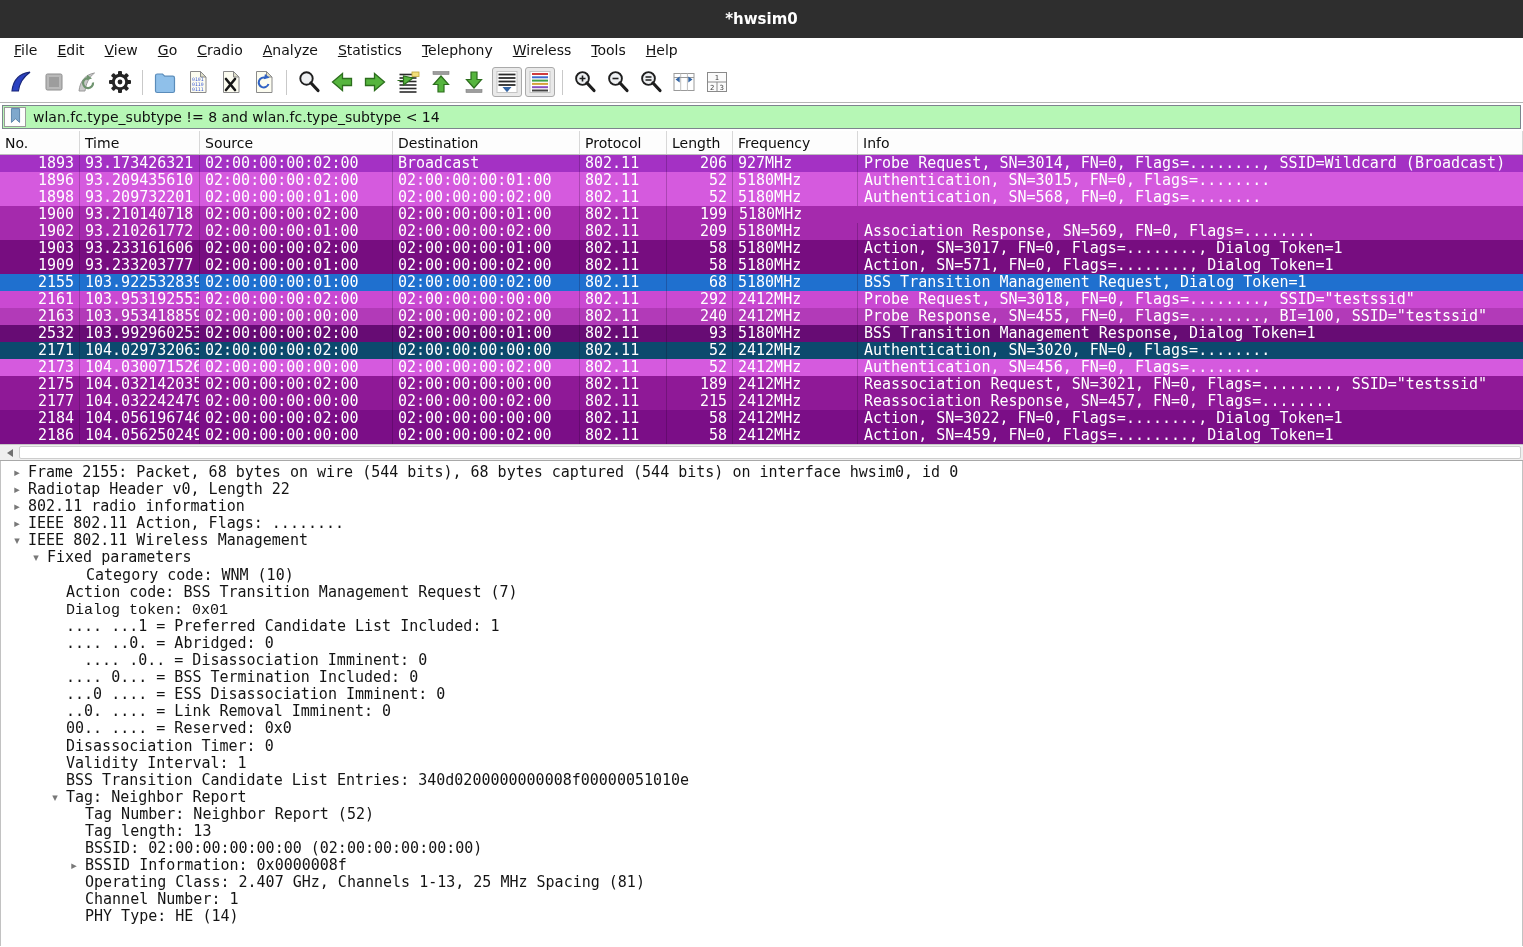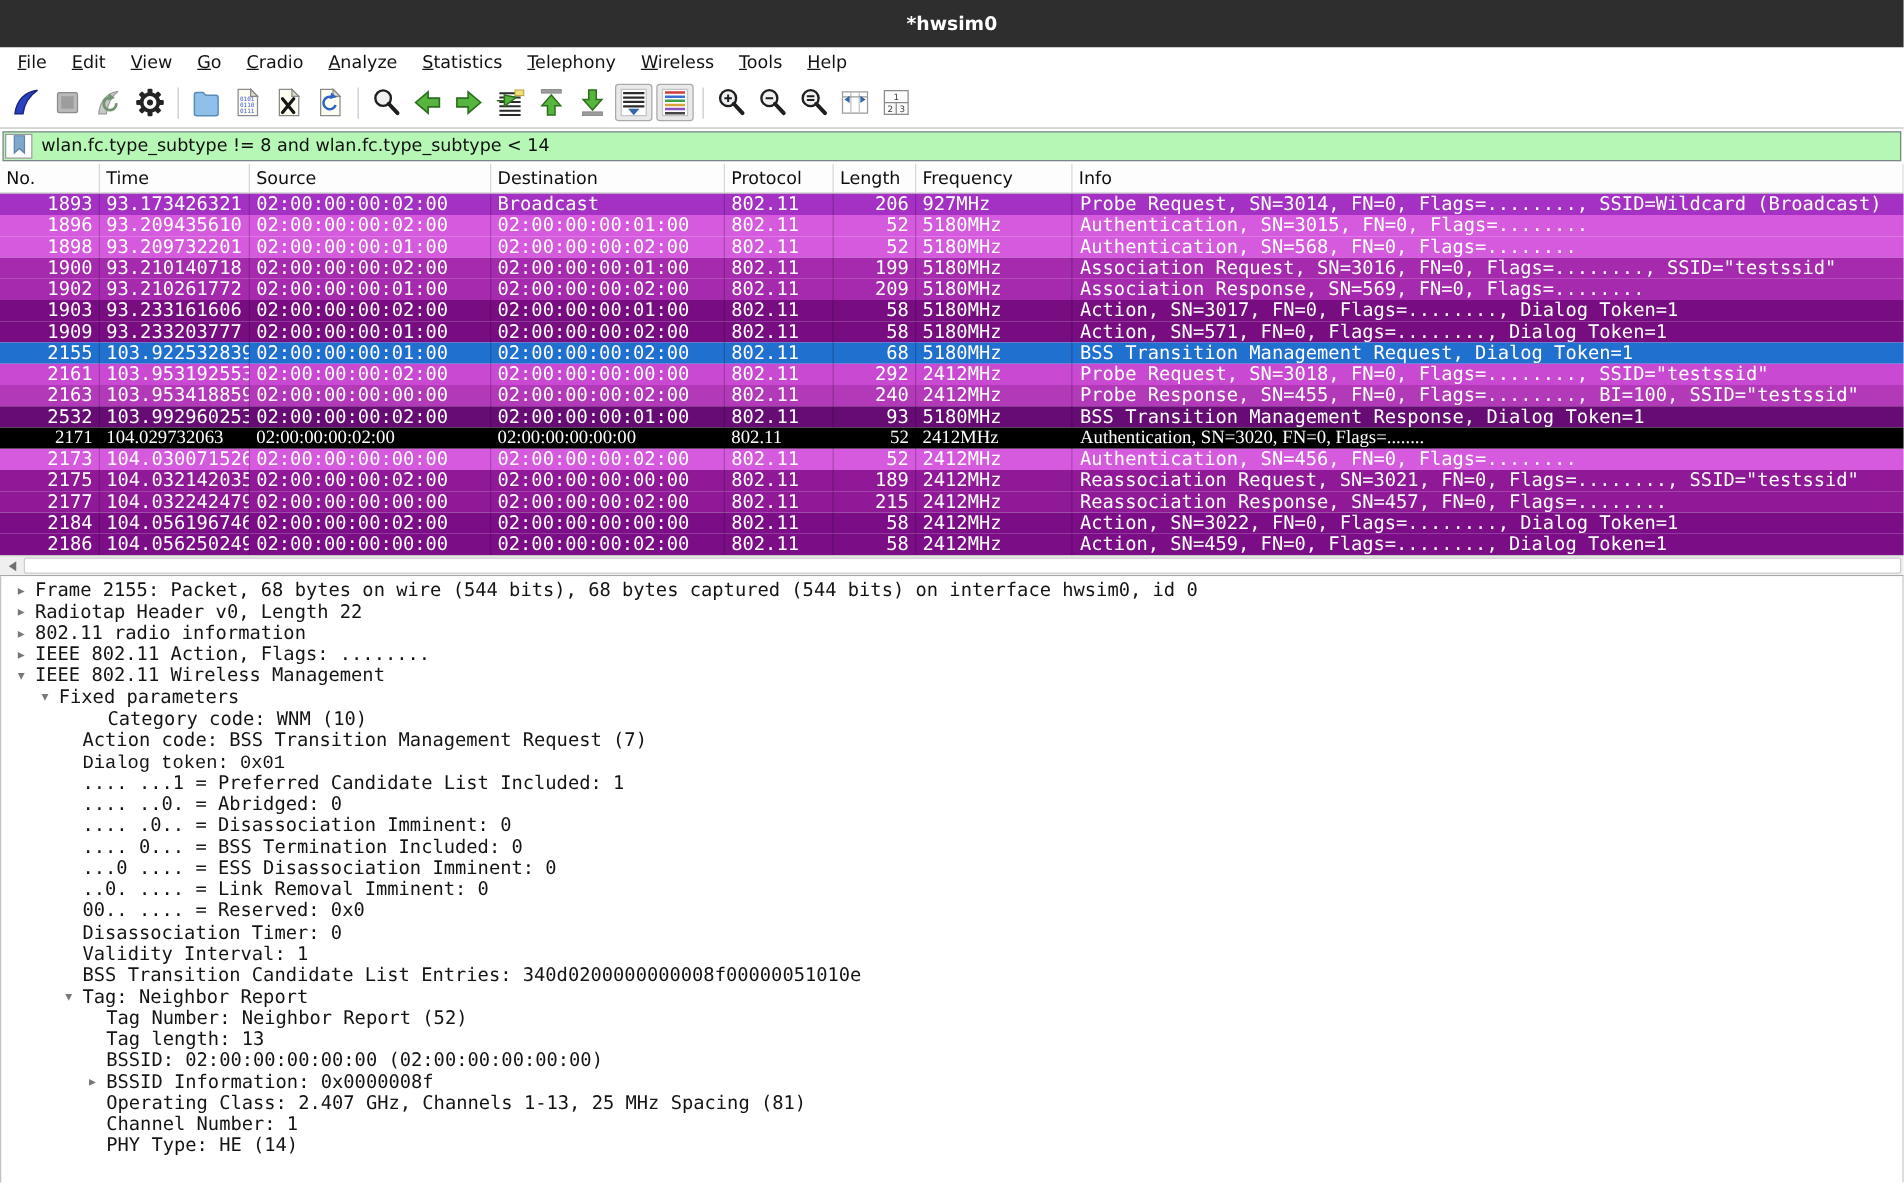"Association Request, SN=3016, FN=0," div.c { html: <div>Association Request, SN=3016, FN=0, Flags=........, SSID="testssid"</div> -> none }
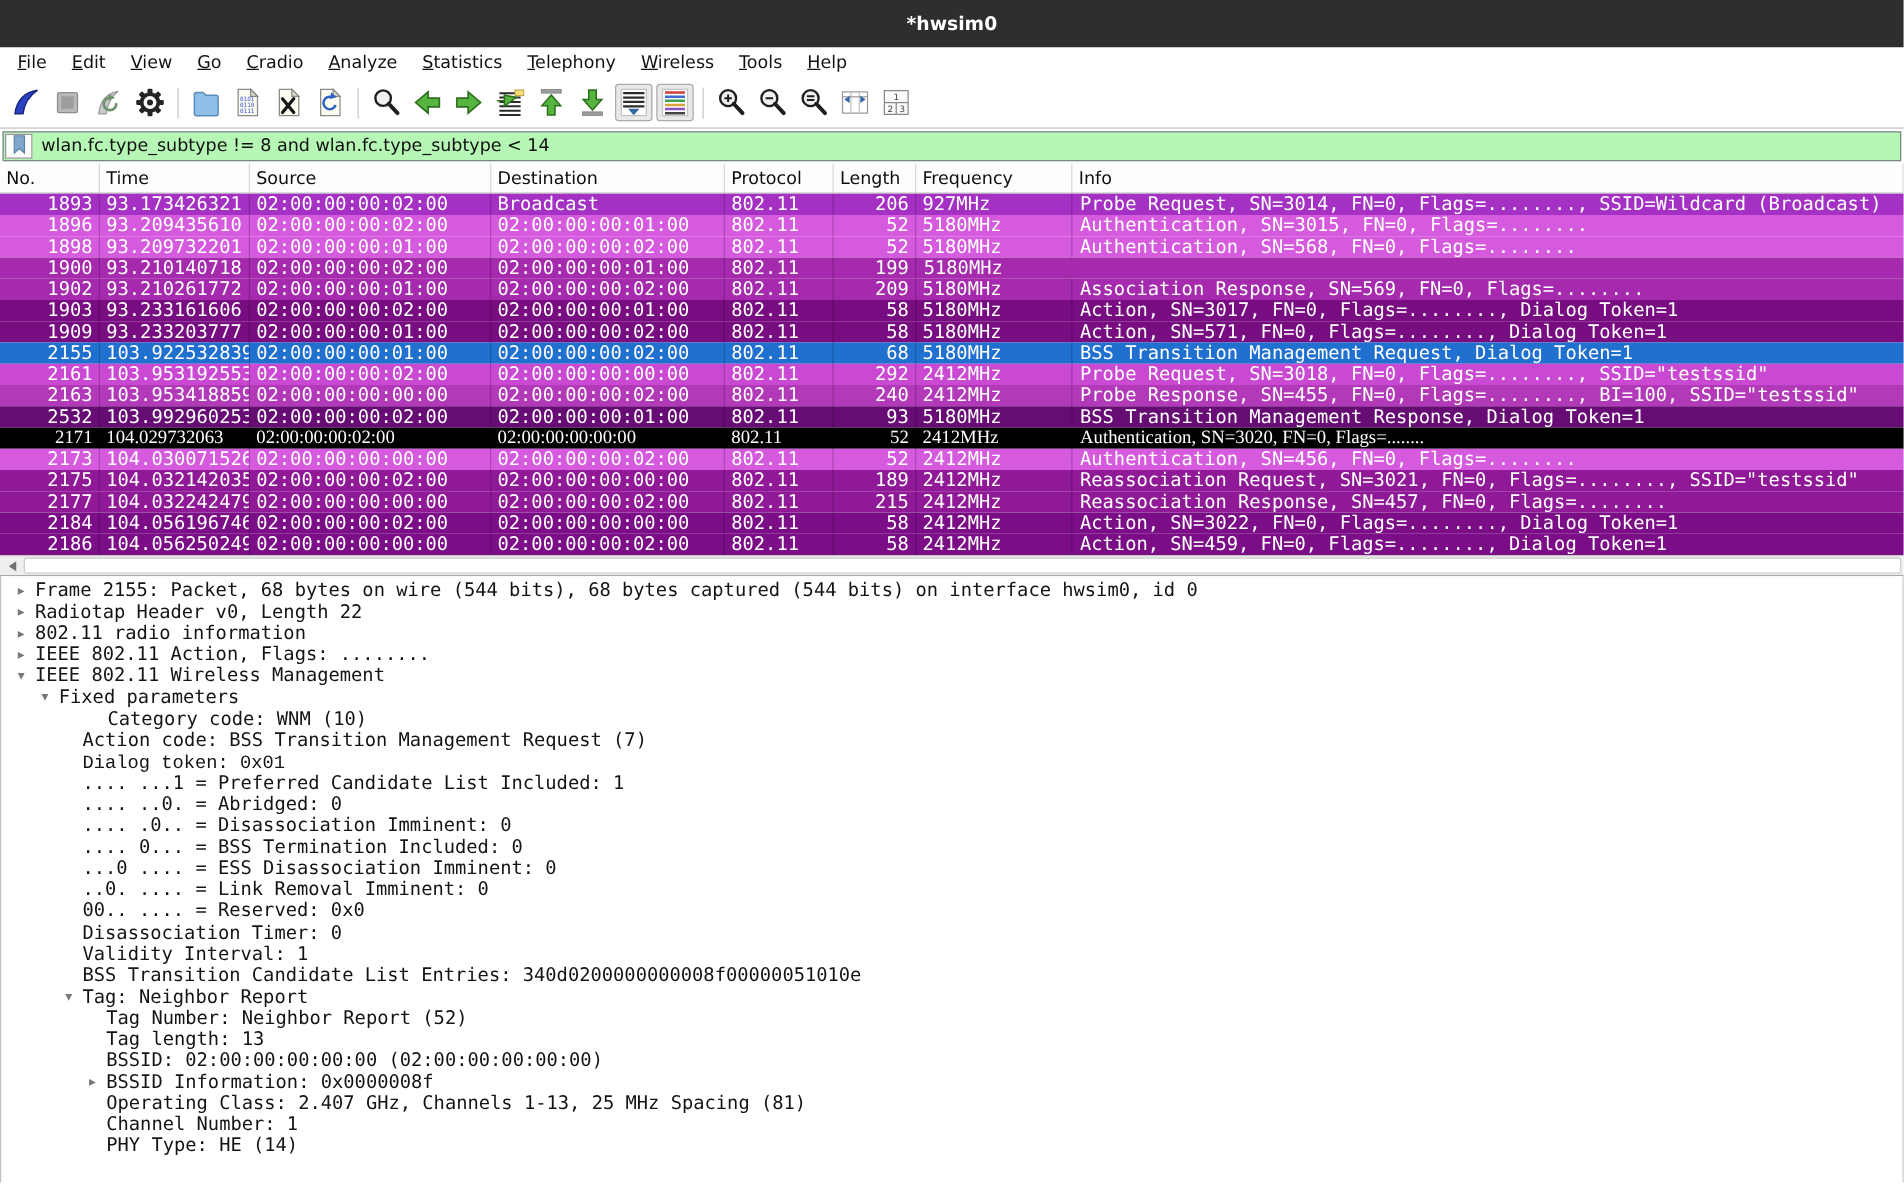"2171" div.prow { background: #000000 -> #0c4a6e; font-family: Liberation Serif, serif -> none }
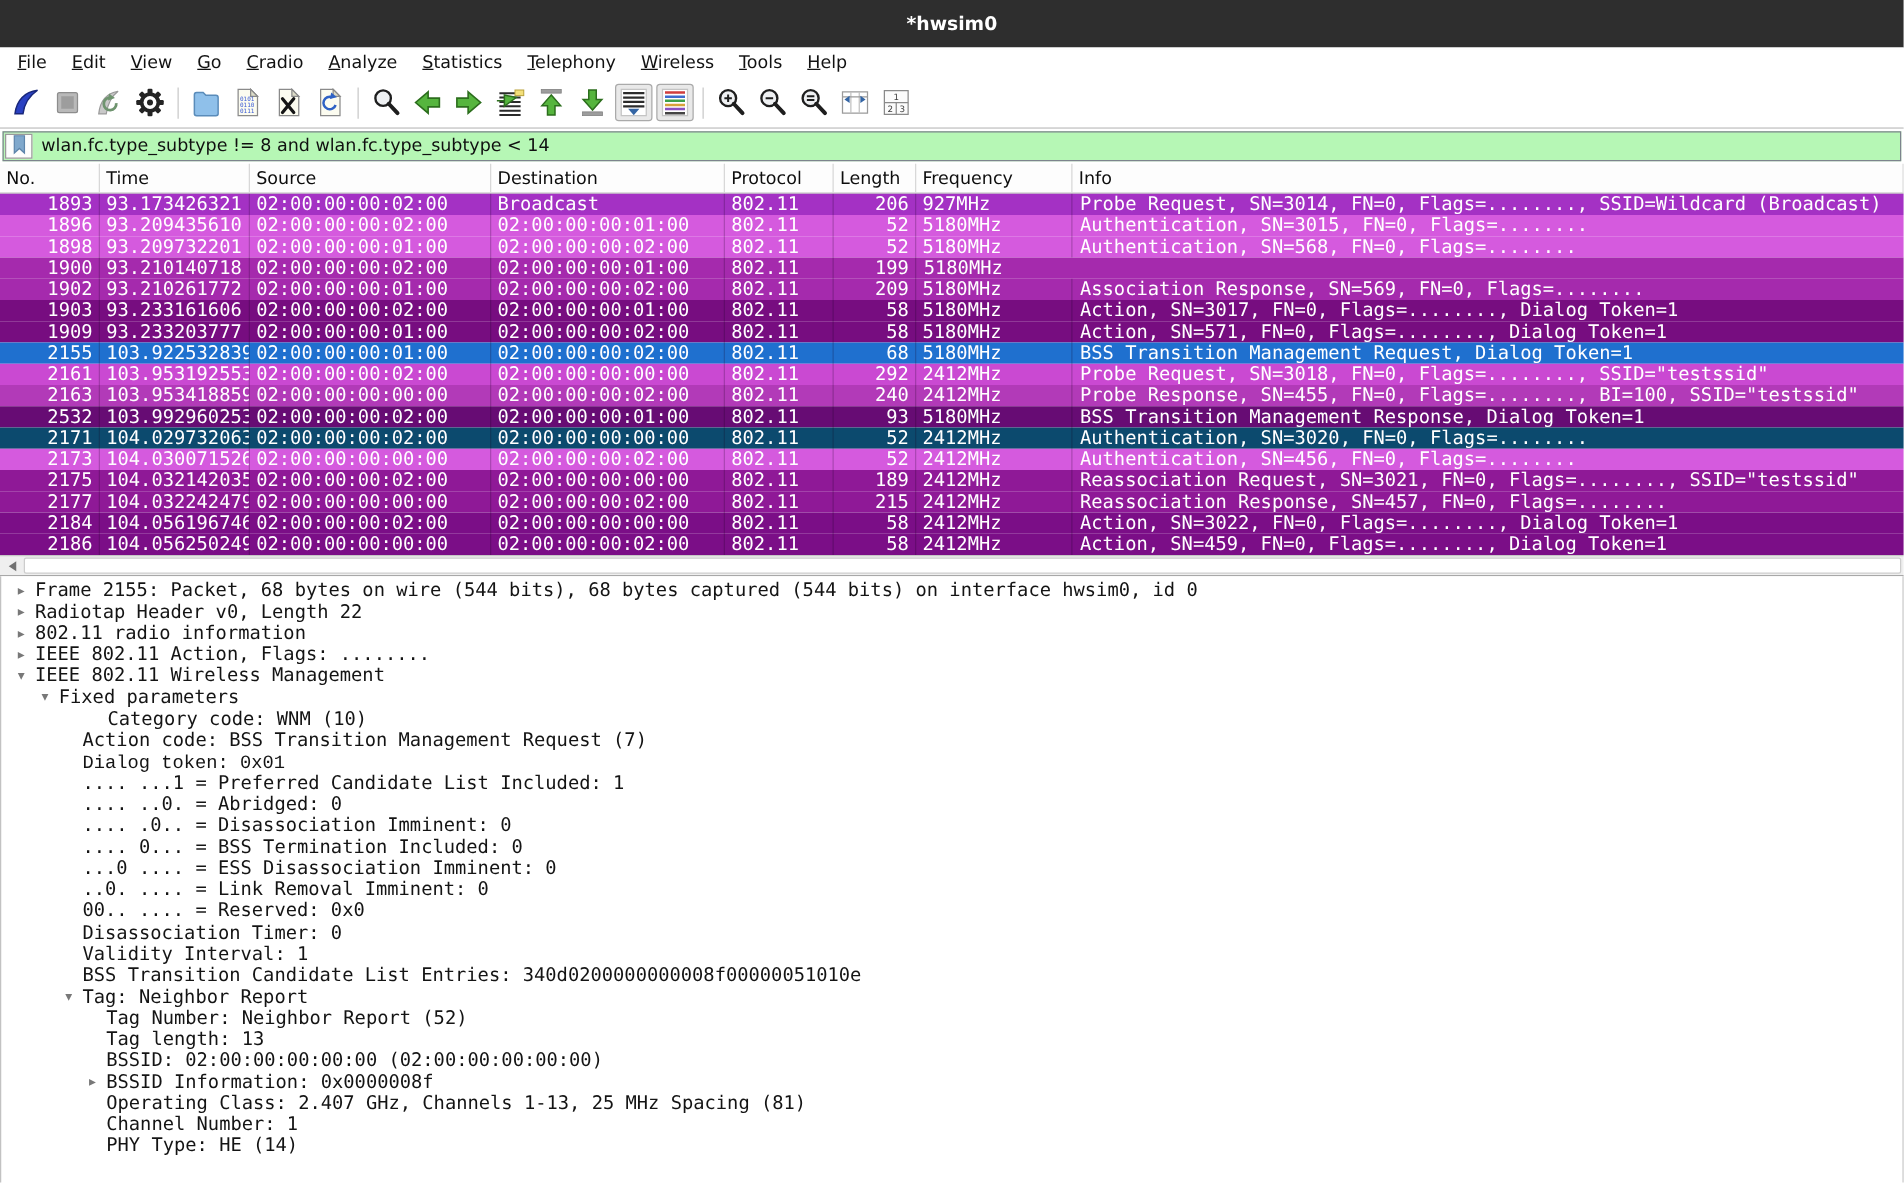".... .0.. = Disassociation Imminent:" span { margin-left: none -> 44px; padding-left: 65px -> 39px }
